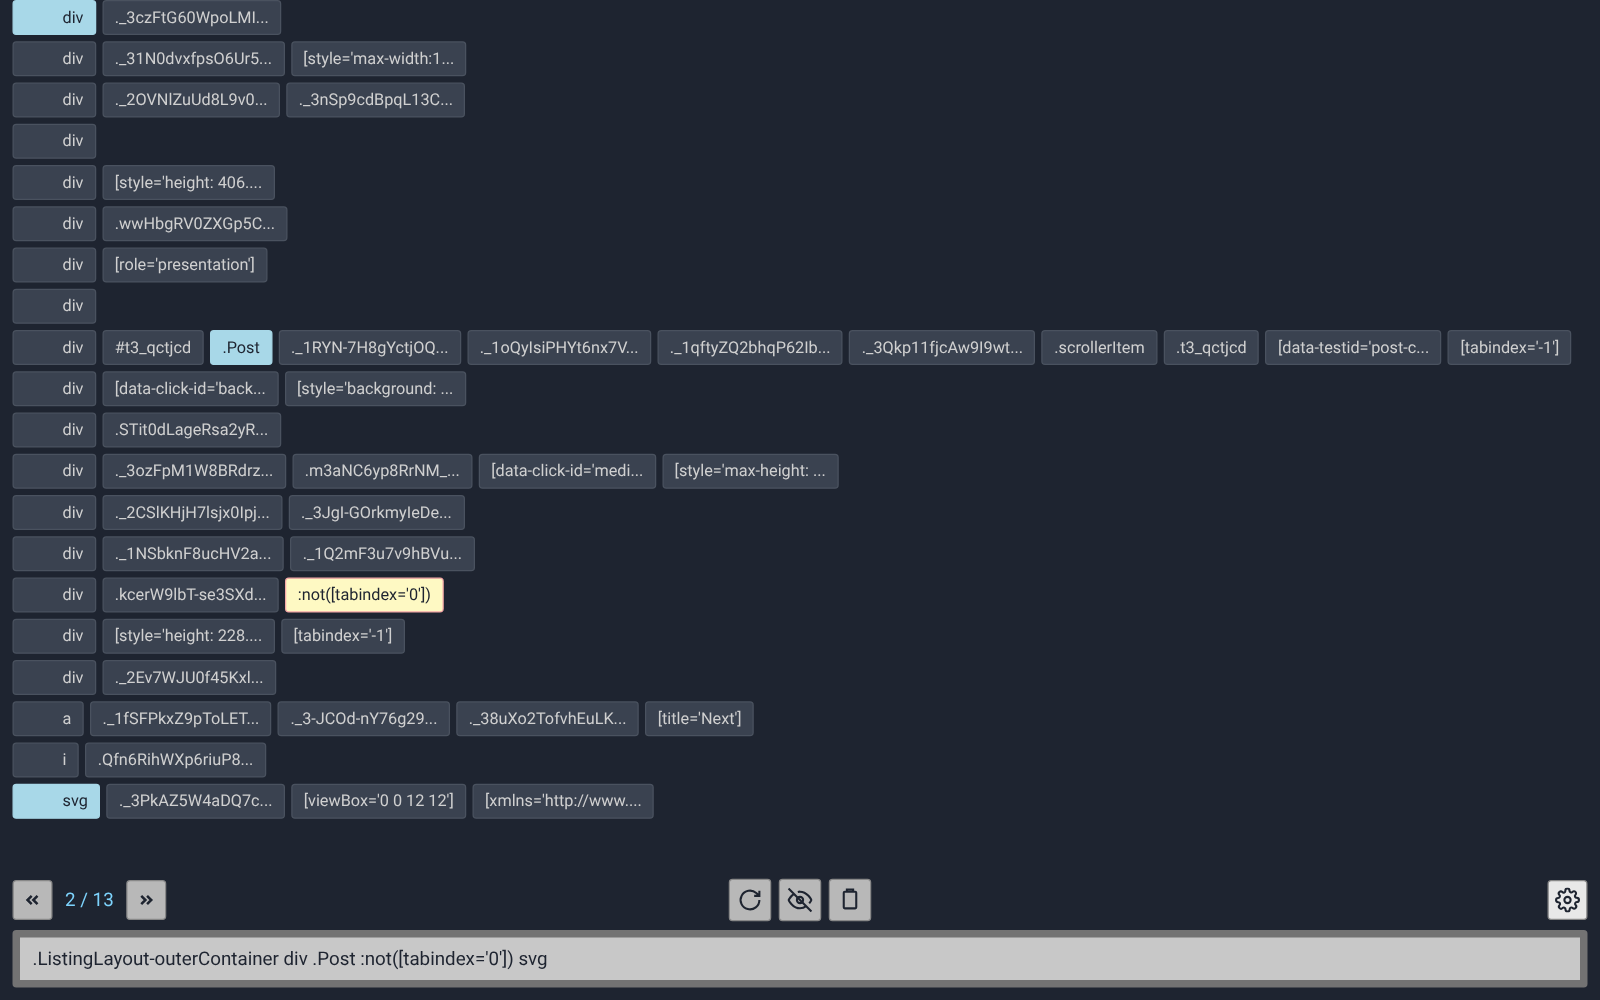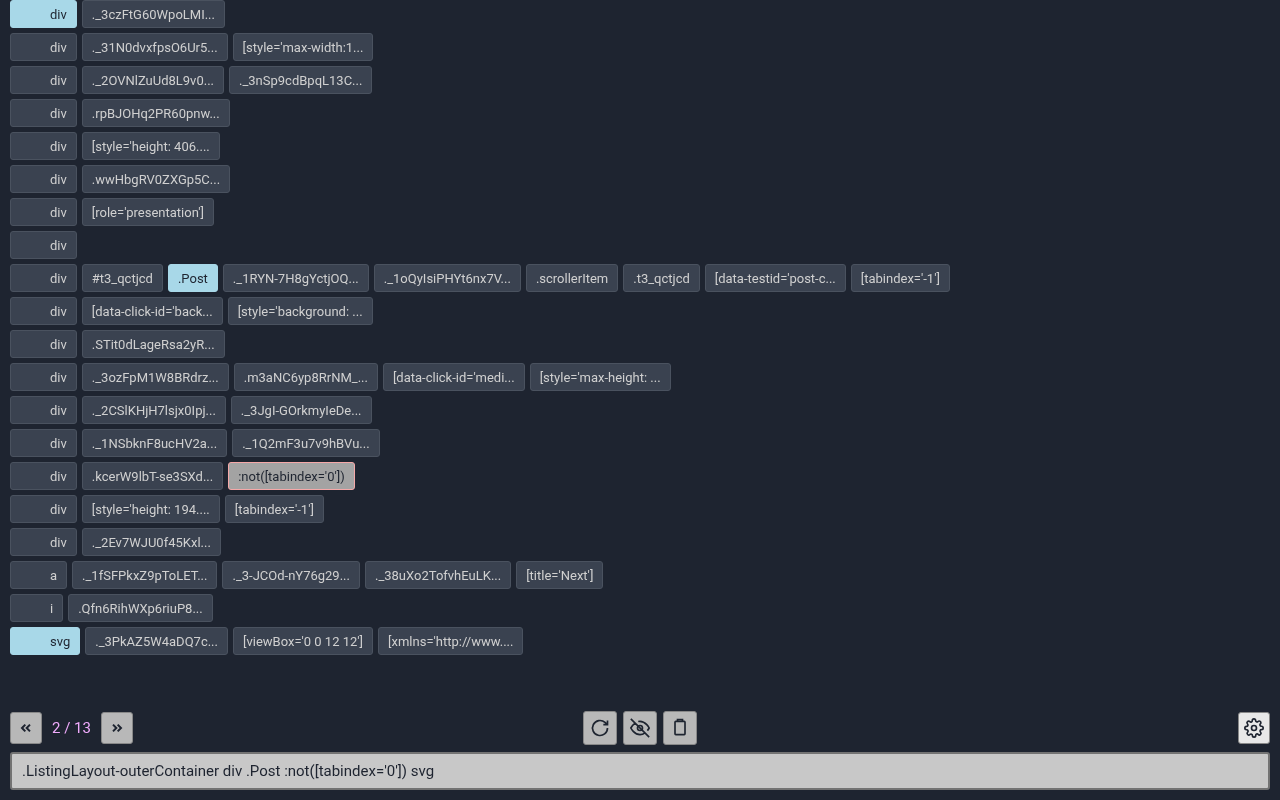".rpBJOHq2PR60pnw..." span.chip { html: <span>.rpBJOHq2PR60pnw...</span> -> none }
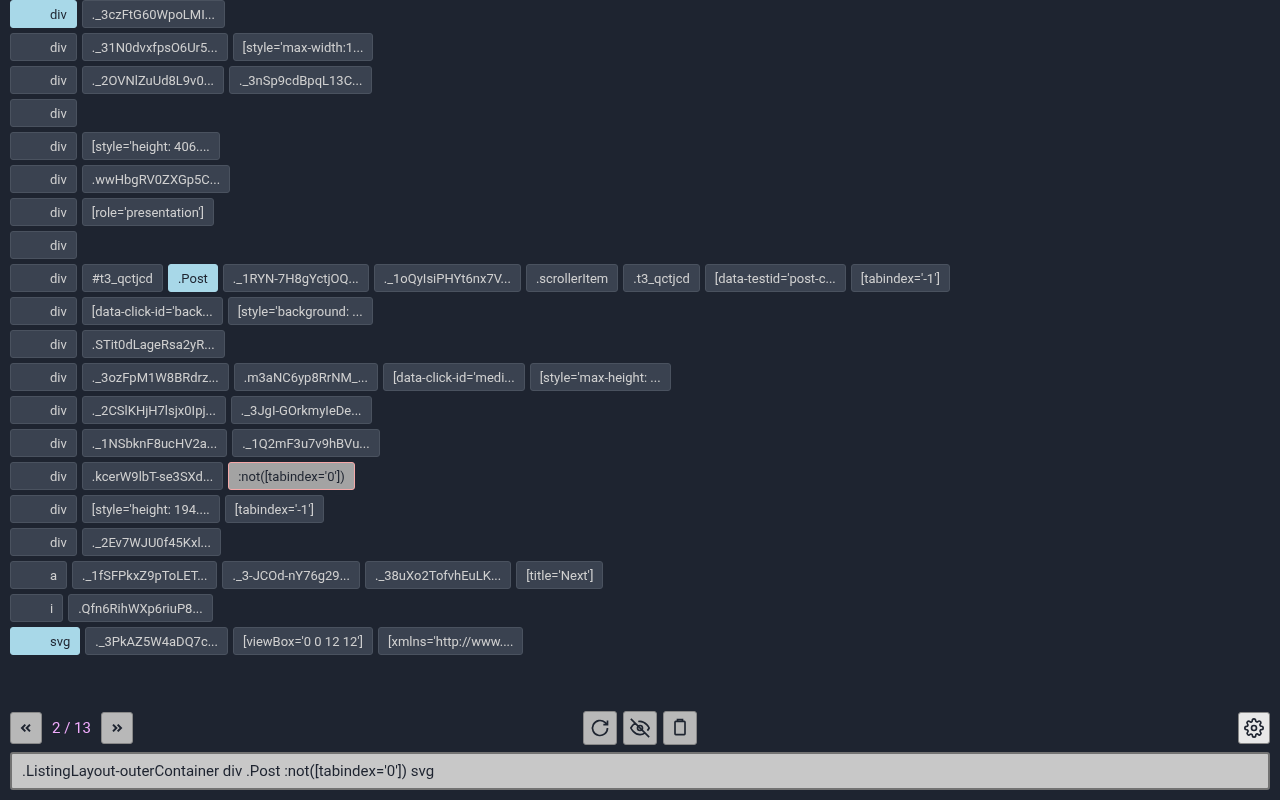"._1qftyZQ2bhqP62Ib..." span.chip { html: none -> <span>._1qftyZQ2bhqP62Ib...</span> }
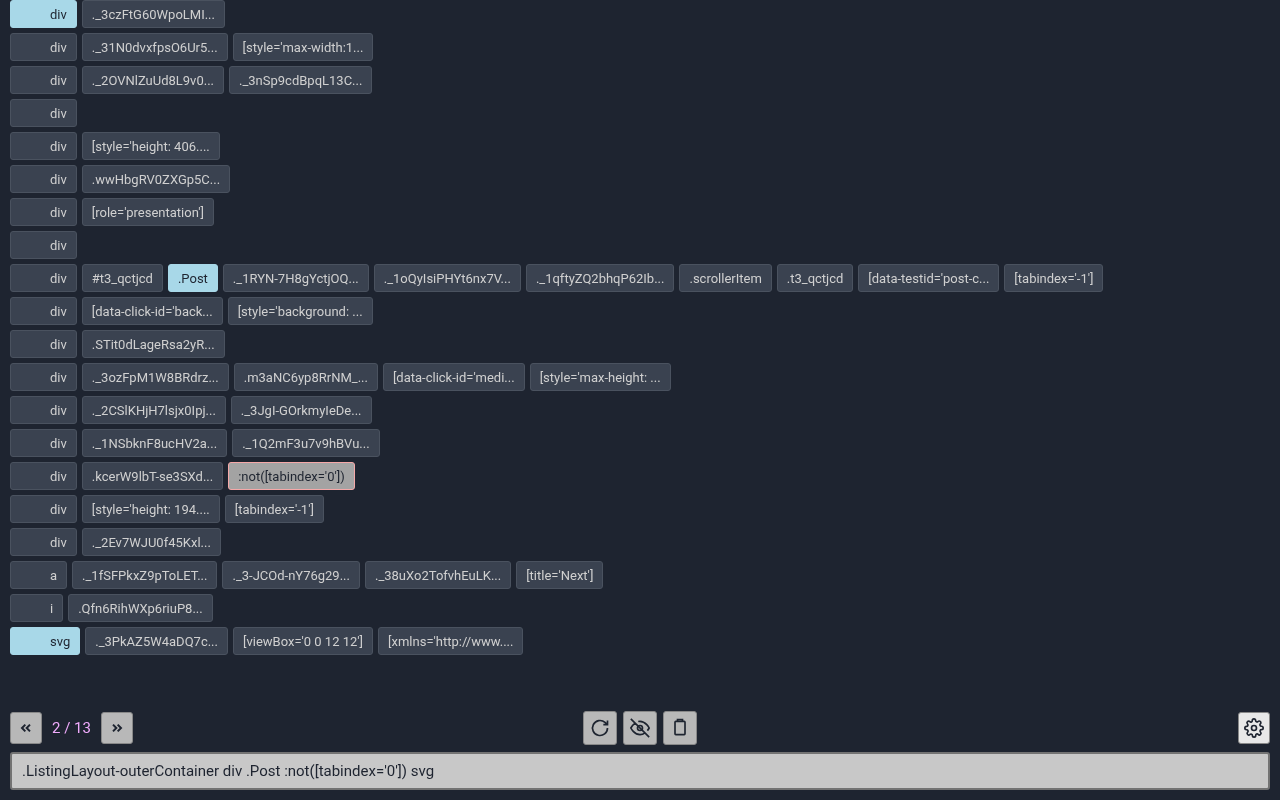"._3Qkp11fjcAw9I9wt..." span.chip { html: none -> <span>._3Qkp11fjcAw9I9wt...</span> }
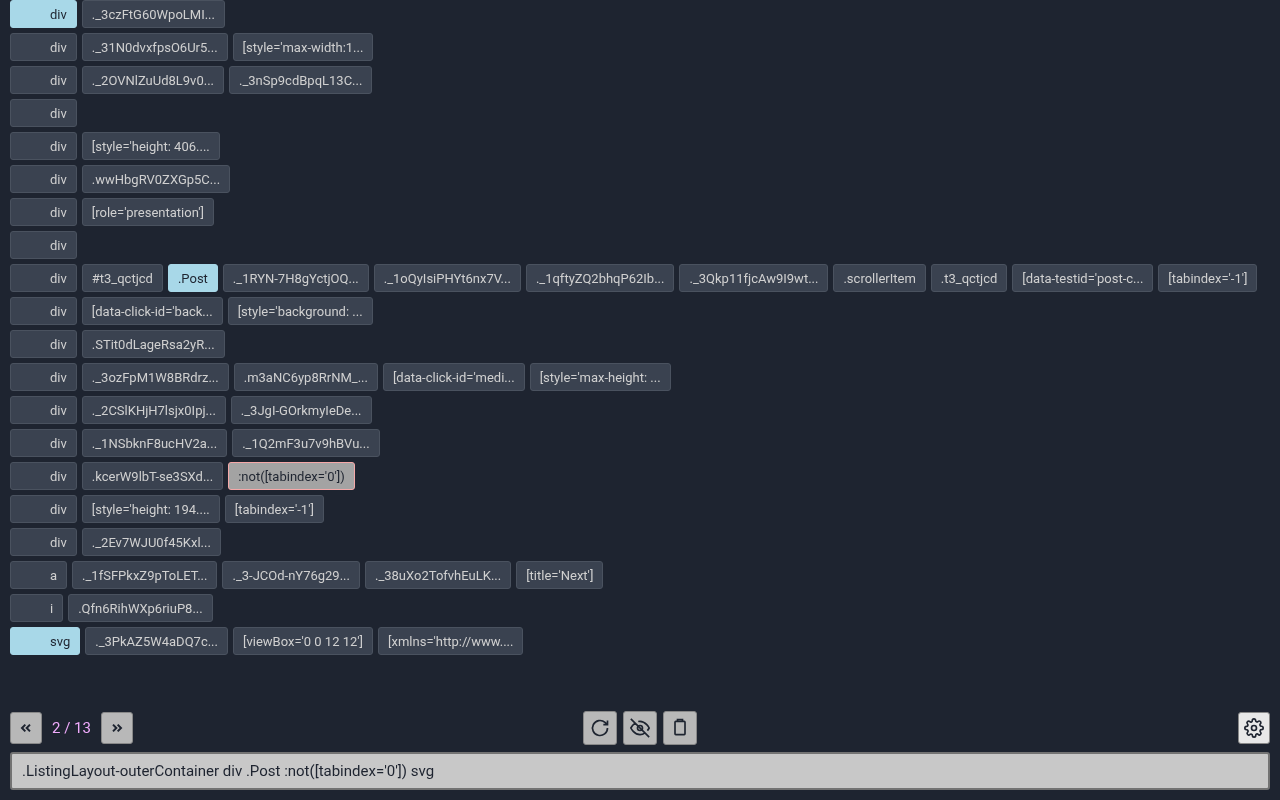":not([tabindex='0'])" .chip.highlight-red { background: #a3a3a3 -> #fef9c3 }
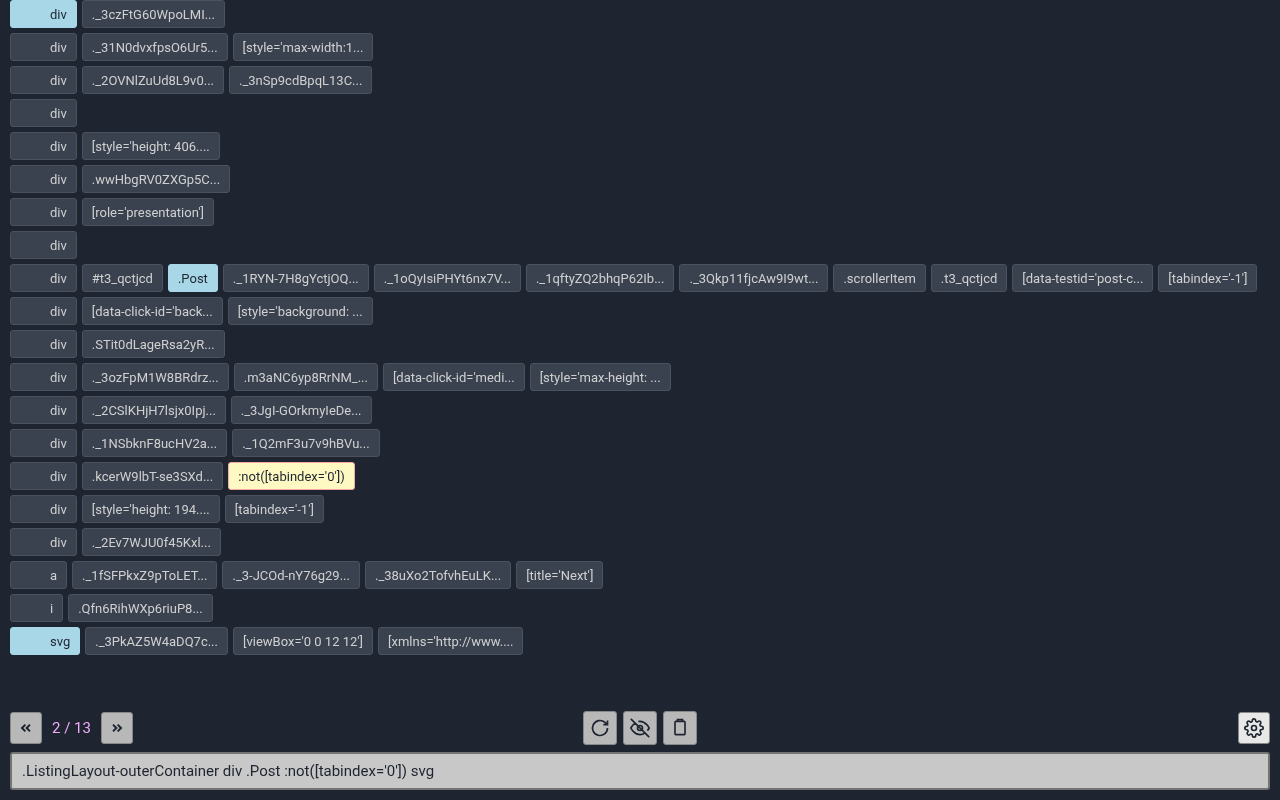"[style='height: 194...." span.chip { text: 194 -> 228 }
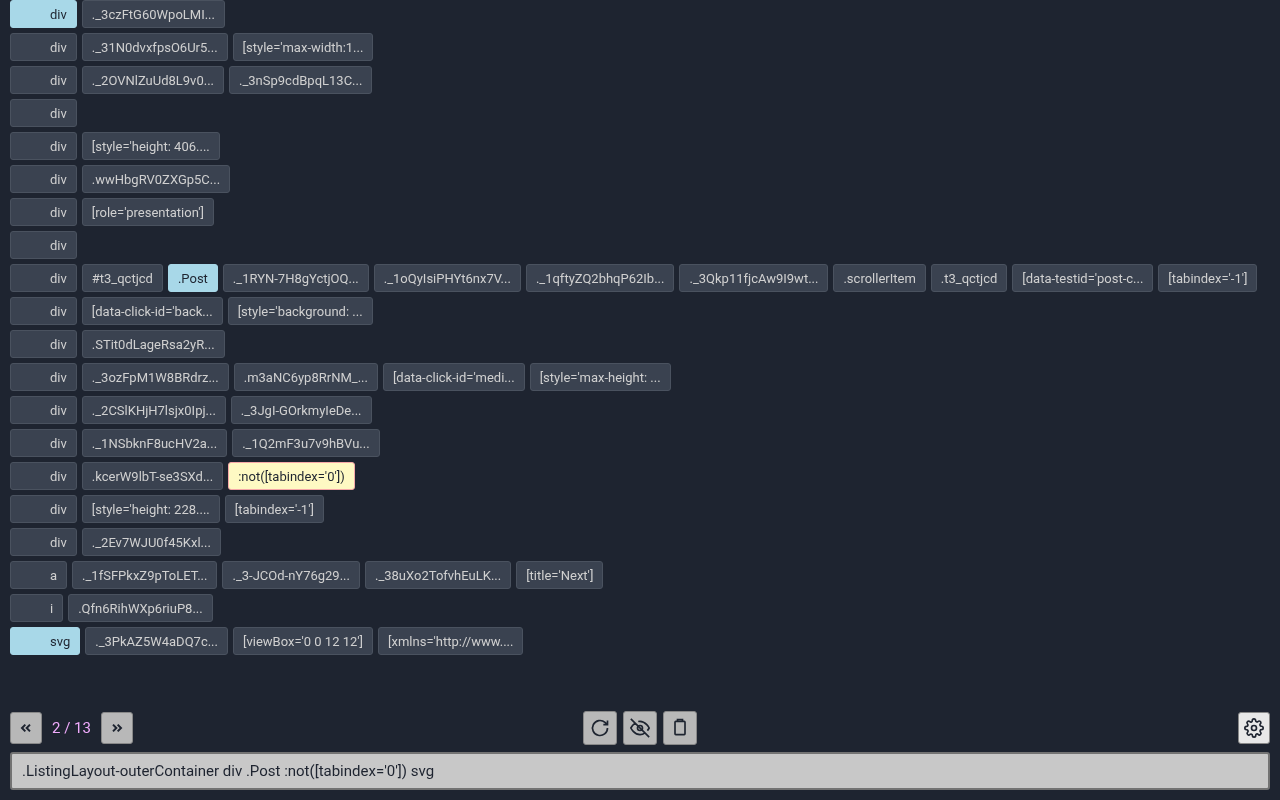"2 / 13" .page-indicator { color: #f0abfc -> #7dd3fc }
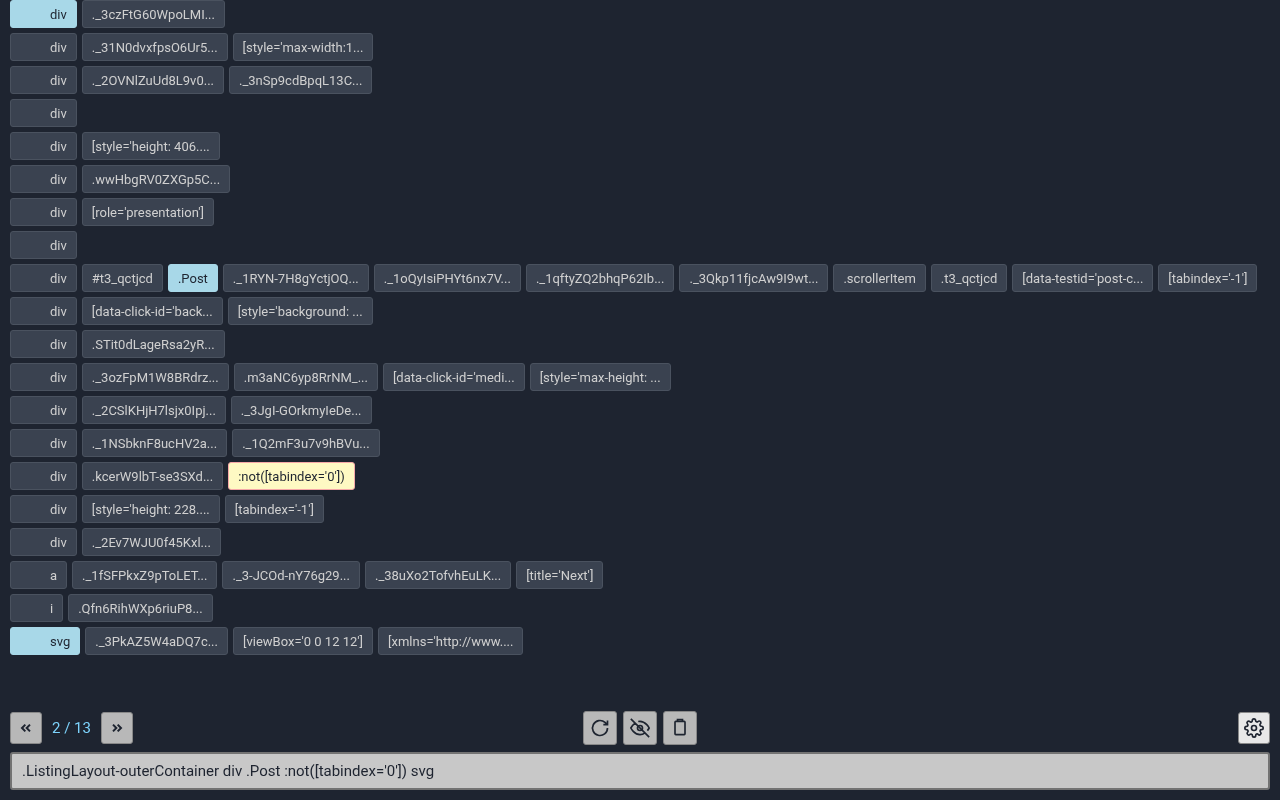".ListingLayout-outerContainer div .Post" .selector-input { border: 2px solid #737373 -> 6px solid #737373 }
